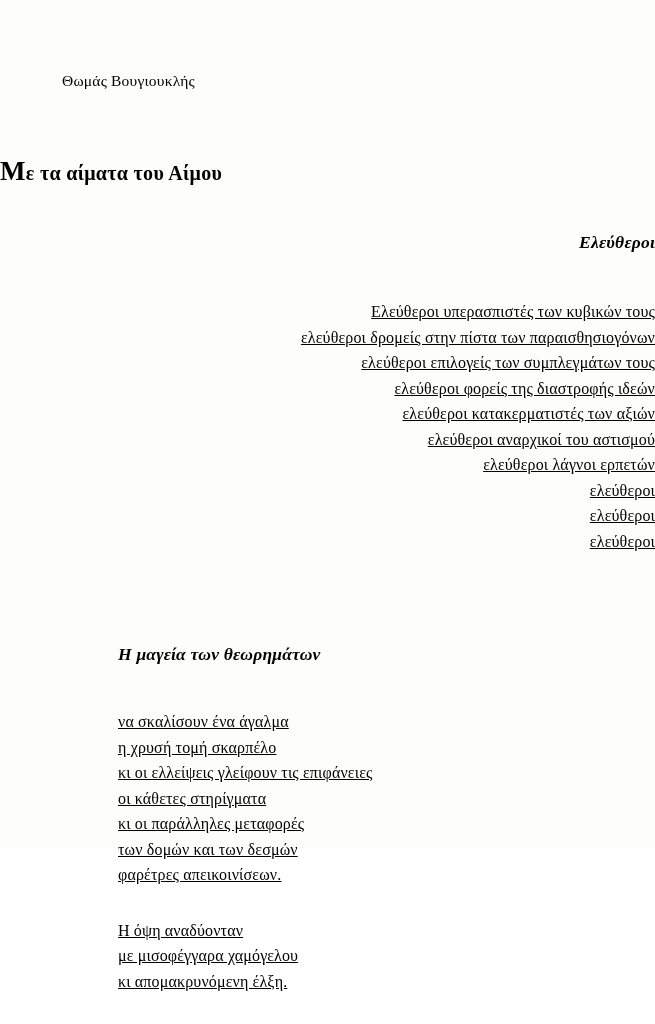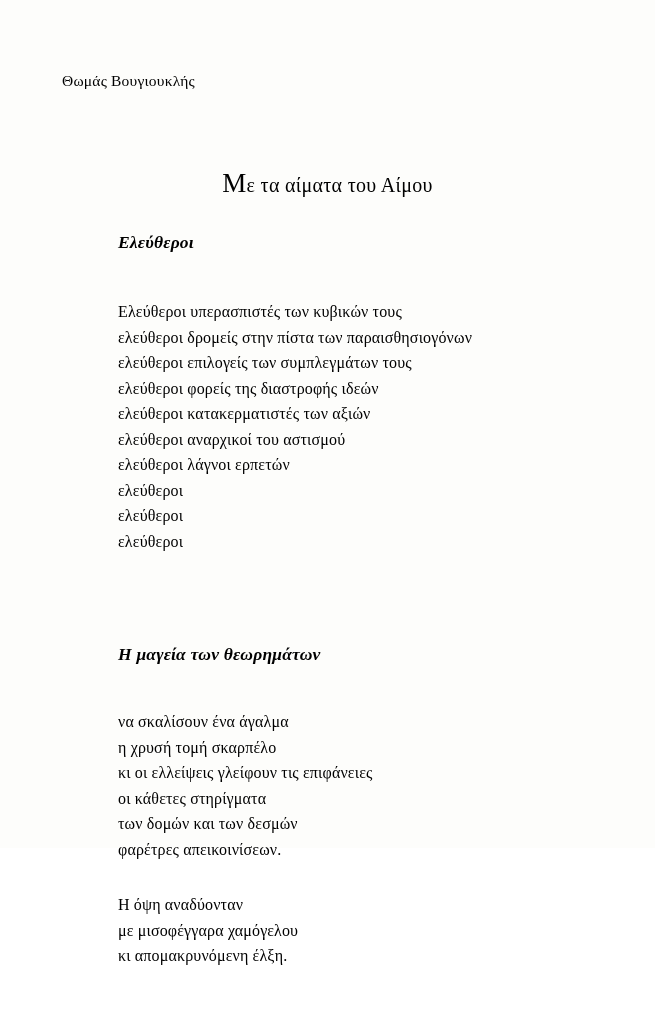"Με τα αίματα του Αίμου" .main-title { font-weight: normal -> bold; text-align: center -> none; top: 170px -> 158px }
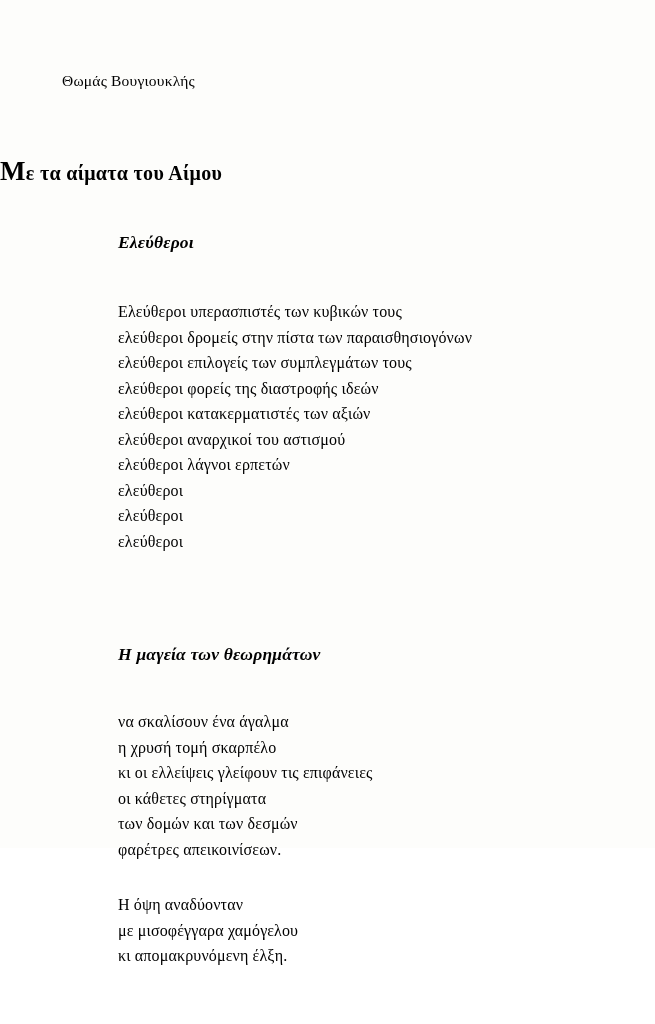"Ελεύθεροι" #block-eleftheroi { text-align: none -> right }
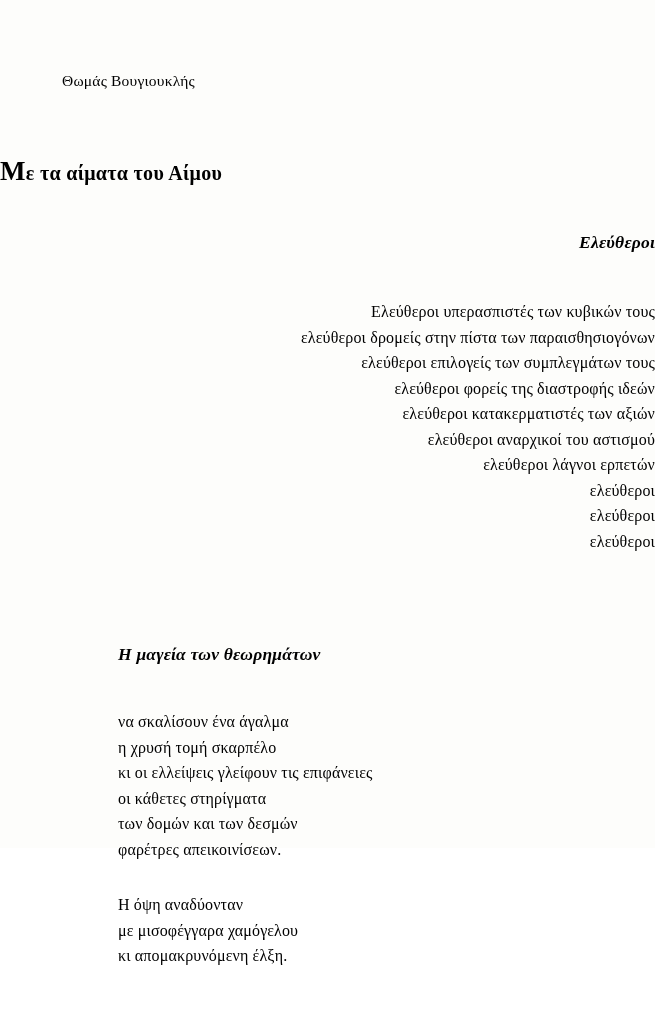"Ελεύθεροι υπερασπιστές των κυβικών τους" .stanza li { text-decoration: none -> underline }
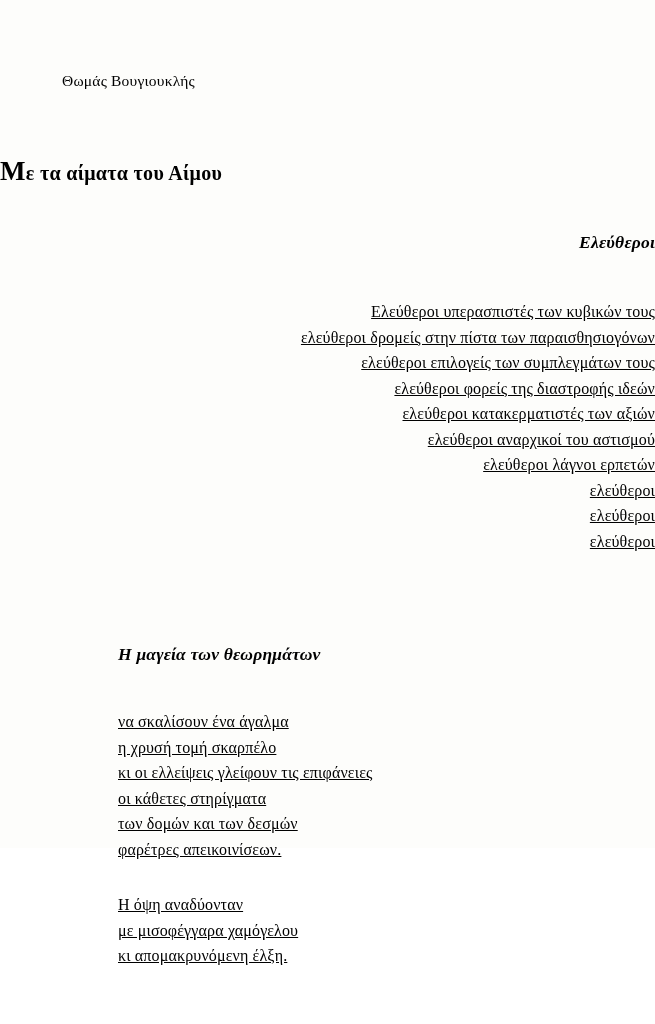"κι οι παράλληλες μεταφορές" li { html: none -> <li>κι οι παράλληλες μεταφορές</li> }
